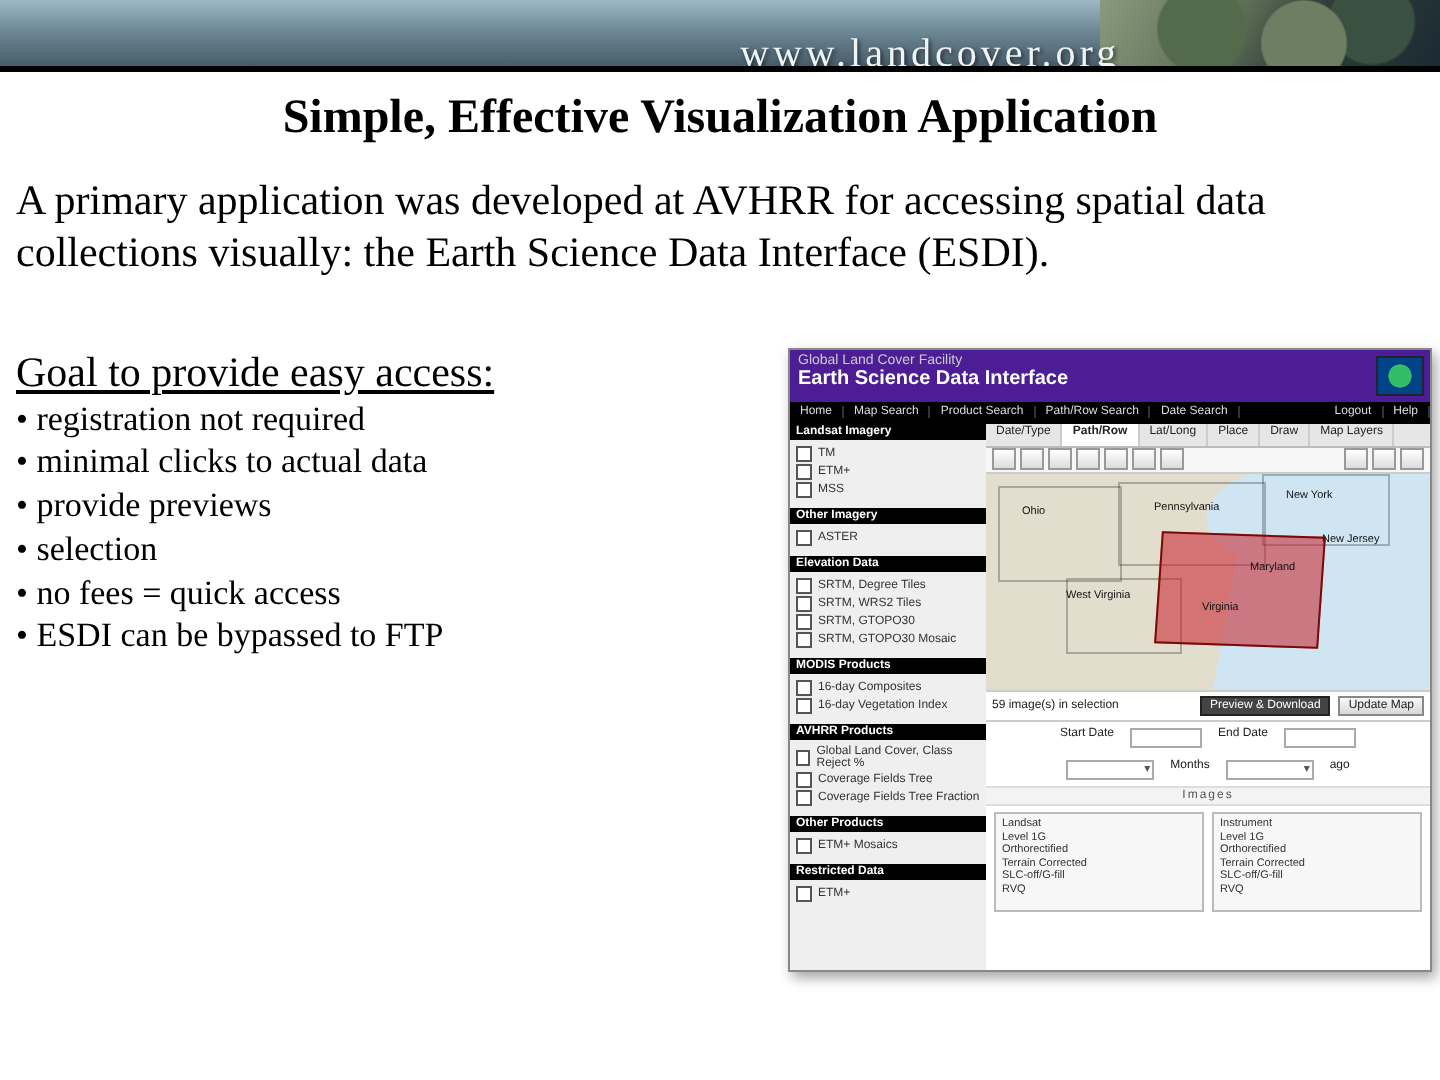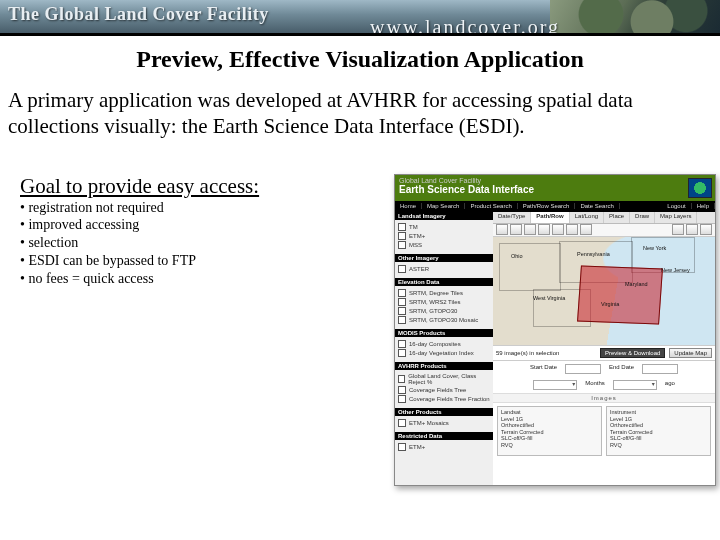"The Global Land Cover Facility" div.banner-title { html: <div>The Global Land Cover Facility</div> -> none }
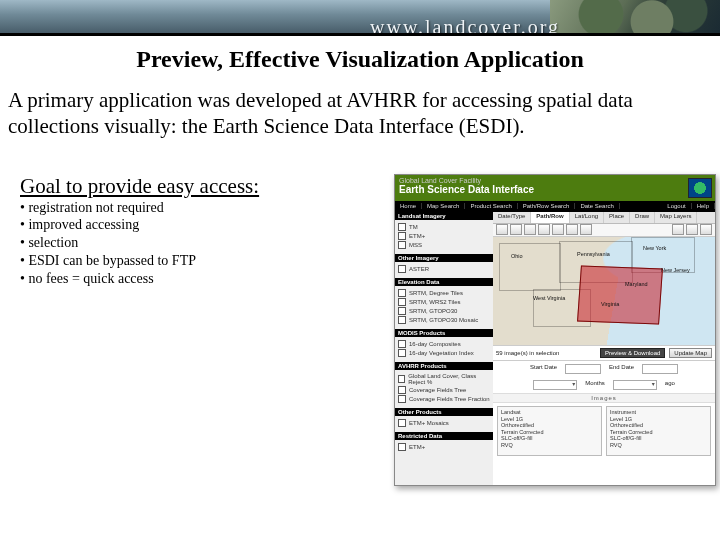"Preview, Effective Visualization" div.slide-title { text: Preview -> Simple }
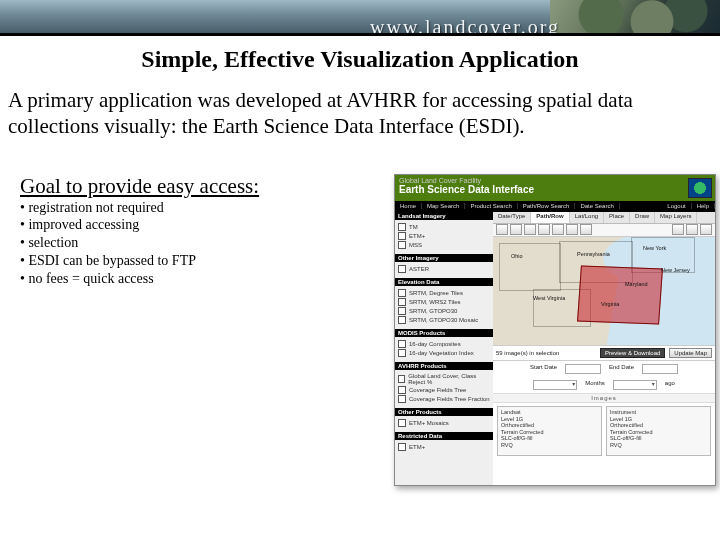"Goal to provide easy access:" .left-col { padding-left: 20px -> 8px }
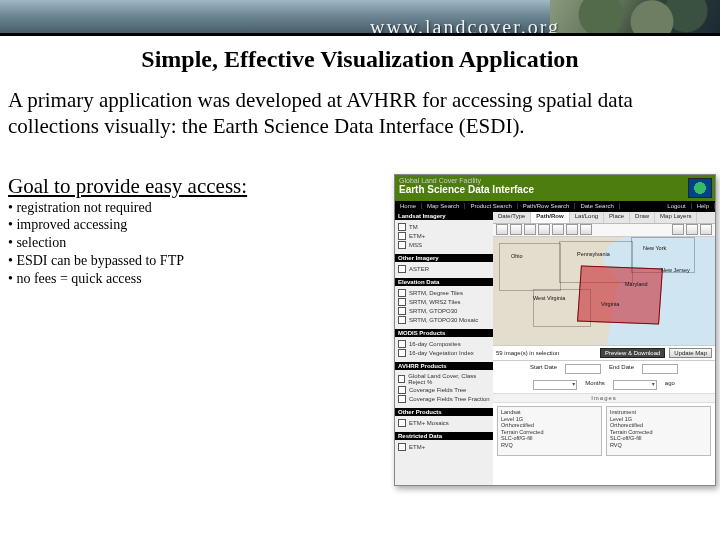"Earth Science Data Interface" .esdi-header { background: #4d7c0f -> #4c1d95 }
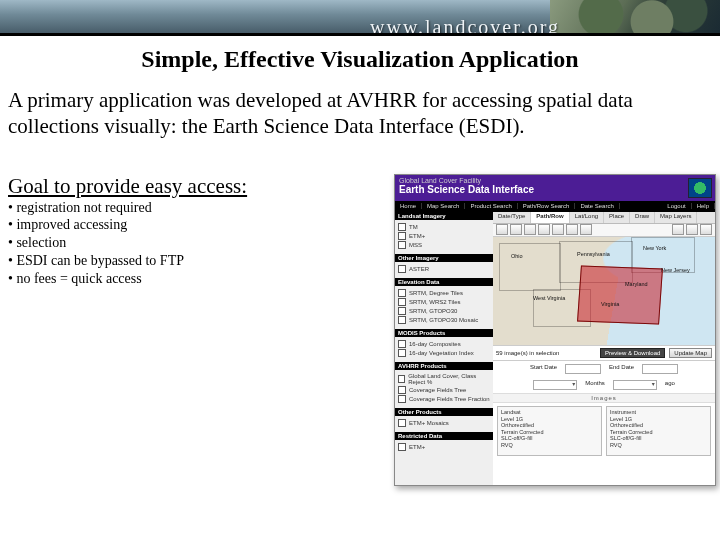"registration not required" .bullets { font-size: 14px -> 17px }
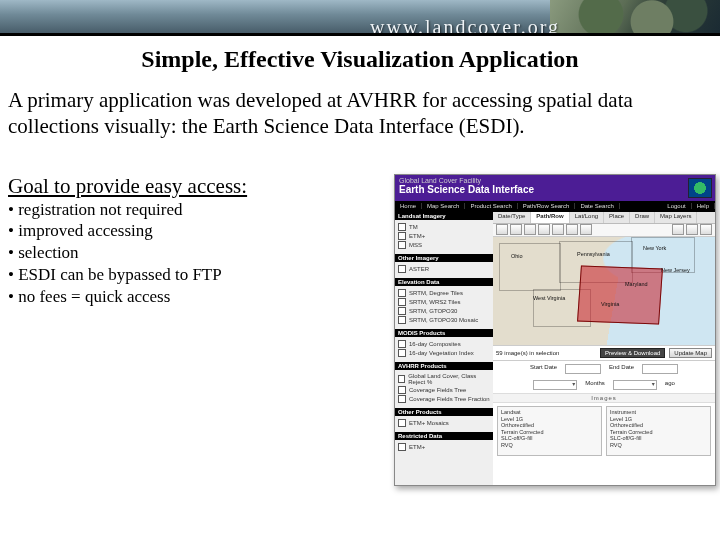"minimal clicks to actual data" li { html: none -> <li>minimal clicks to actual data</li> }
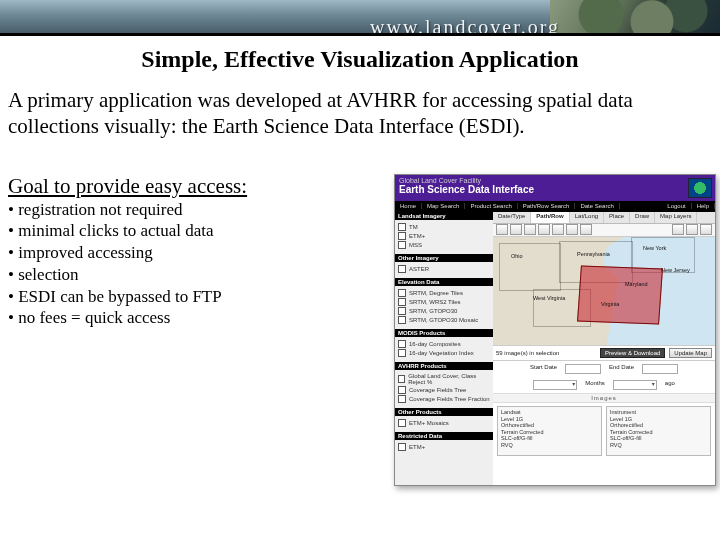"improved accessing" li { text: improved accessing -> provide previews }
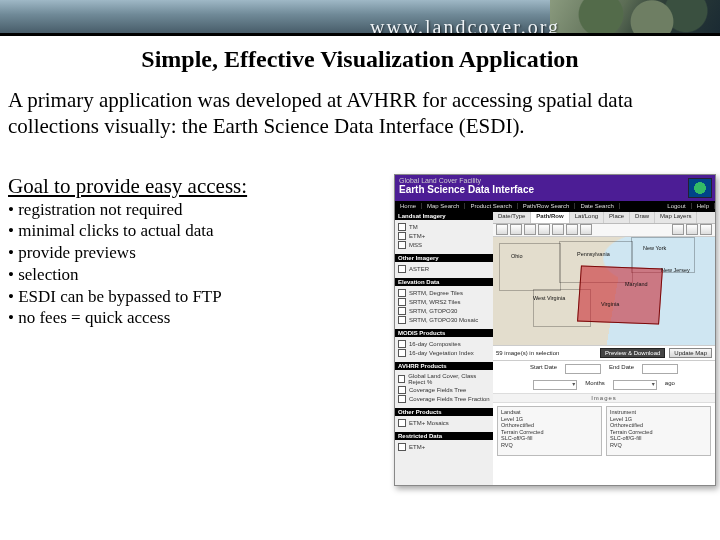"ESDI can be bypassed to" li { order: before "no fees = quick access" -> after "no fees = quick access" }
